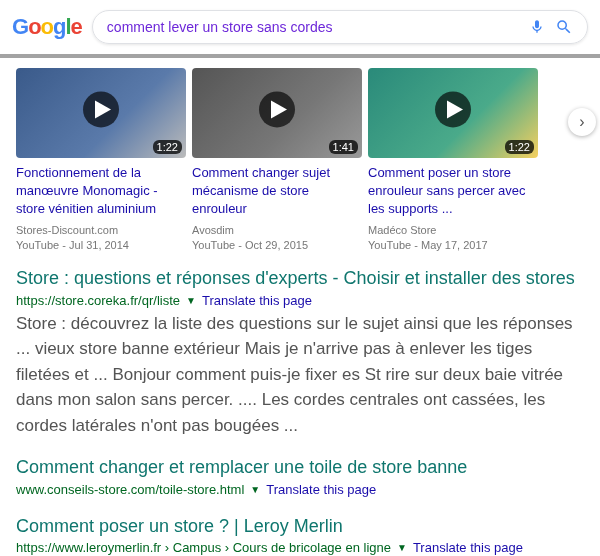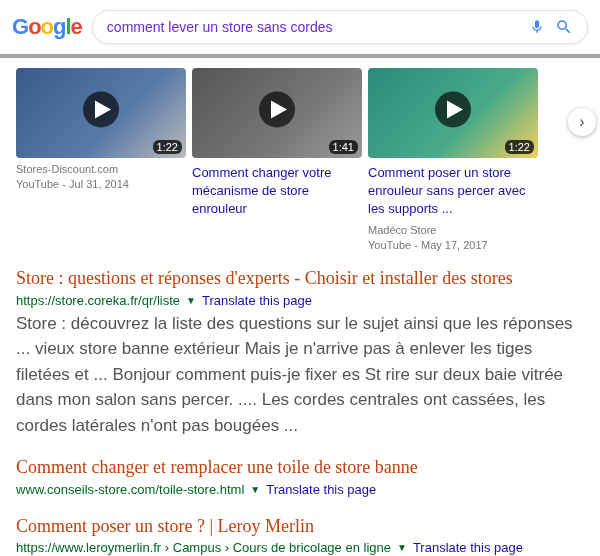"Fonctionnement de la manœuvre Monomagic" div.video-title { html: none -> <div>Fonctionnement de la manœuvre Monomagic - store vénitien aluminium</div> }
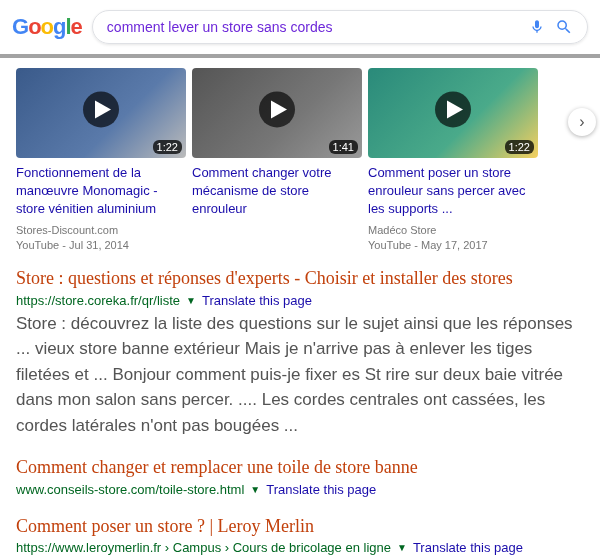"Comment changer votre mécanisme de" div.video-title { text: votre -> sujet }
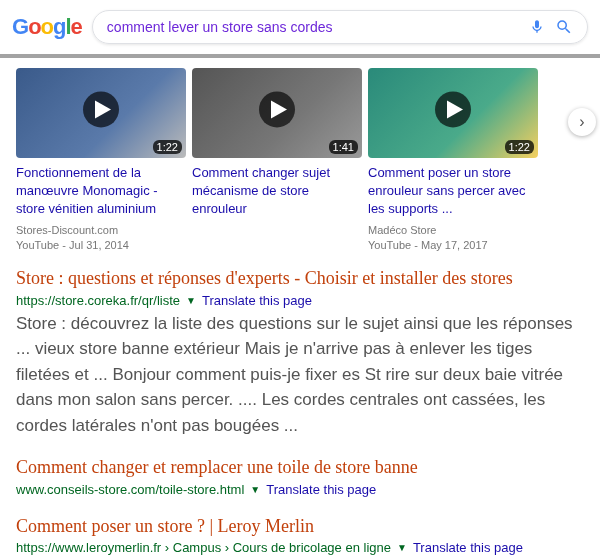"Avosdim" div.video-meta { html: none -> <div> <span>Avosdim</span><br> <span>YouTube</span> <span> - <span>Oct 29, 2015</span></span> </div> }
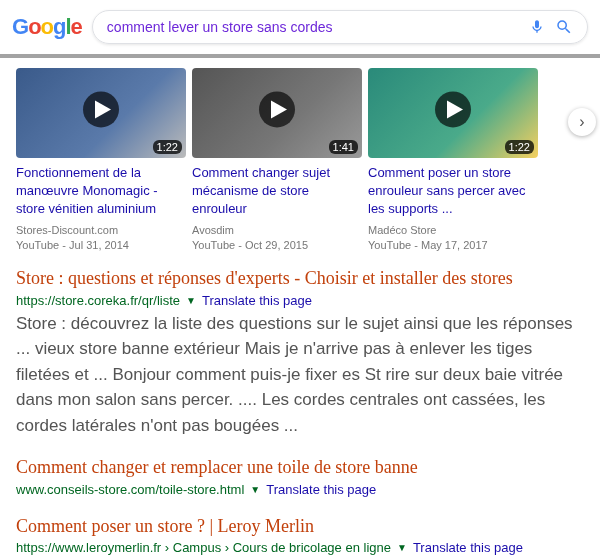"Store : questions et réponses" .result-title { color: #c2410c -> #0f766e; font-family: Liberation Serif, serif -> none }
